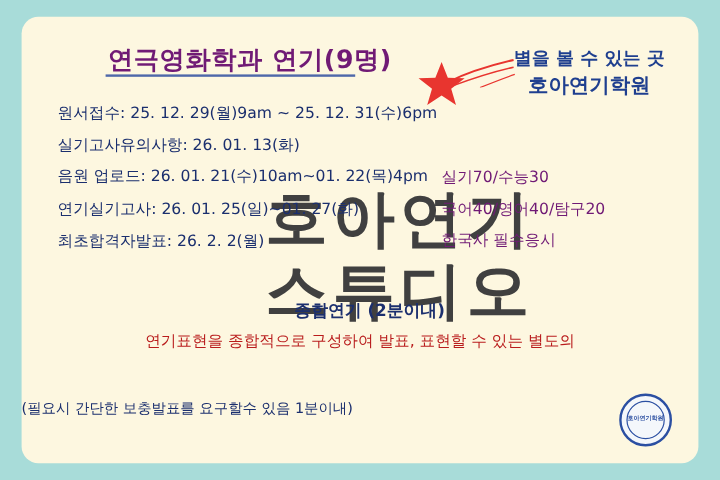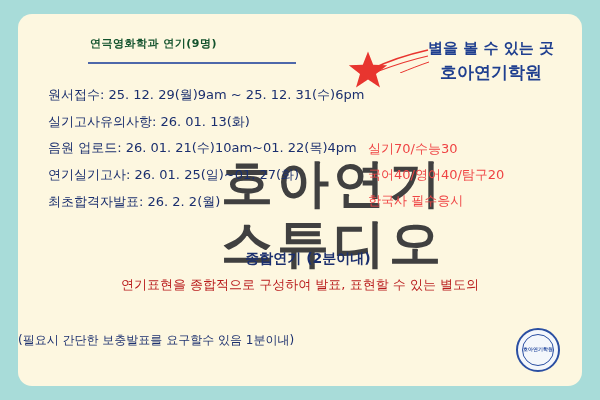"연극영화학과 연기(9명)" .title { color: #14532d -> #701a75; font-size: 11px -> 21px }
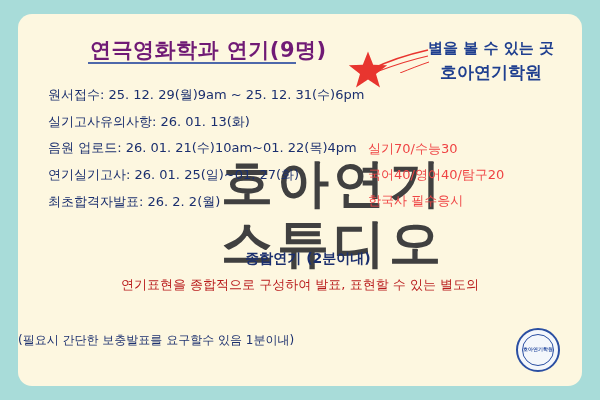"실기70/수능30" .scores { color: #ef4444 -> #701a75 }
